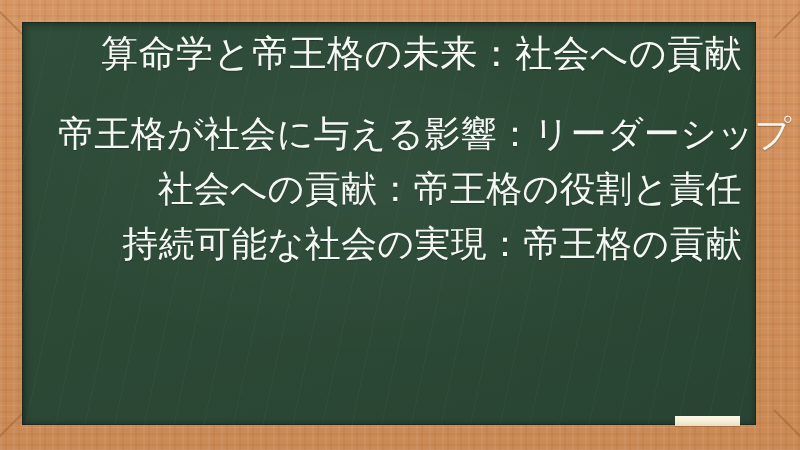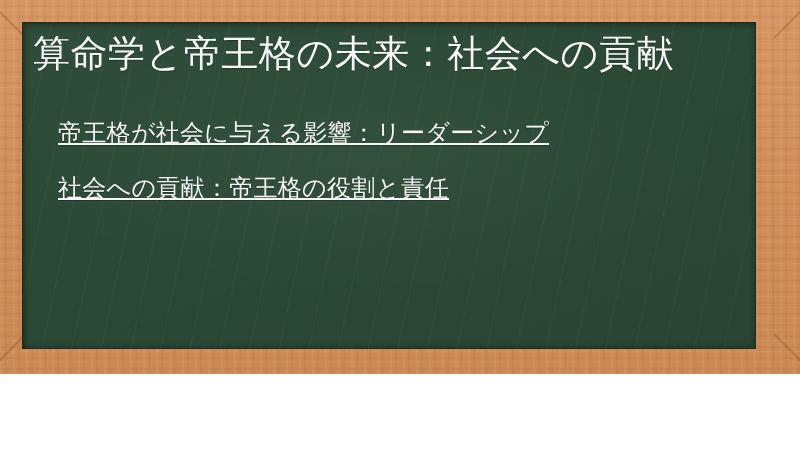"算命学と帝王格の未来：社会への貢献" .slide { height: 374px -> 450px; text-align: none -> right }
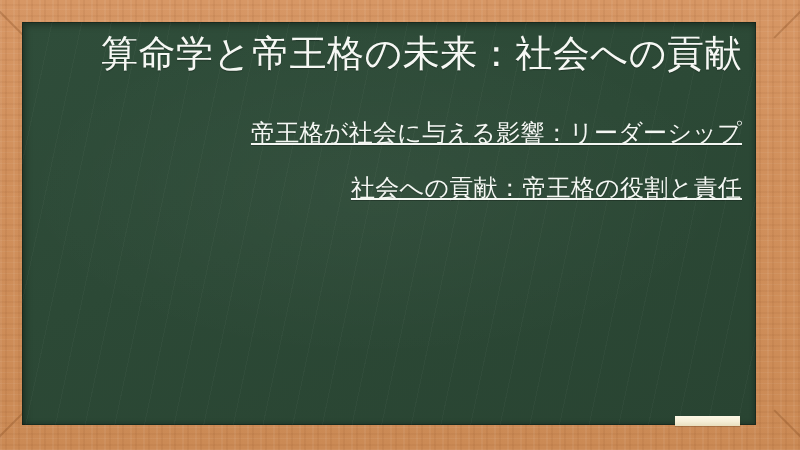"帝王格が社会に与える影響：リーダーシップ" .line { font-size: 24px -> 36px; text-decoration: underline -> none }
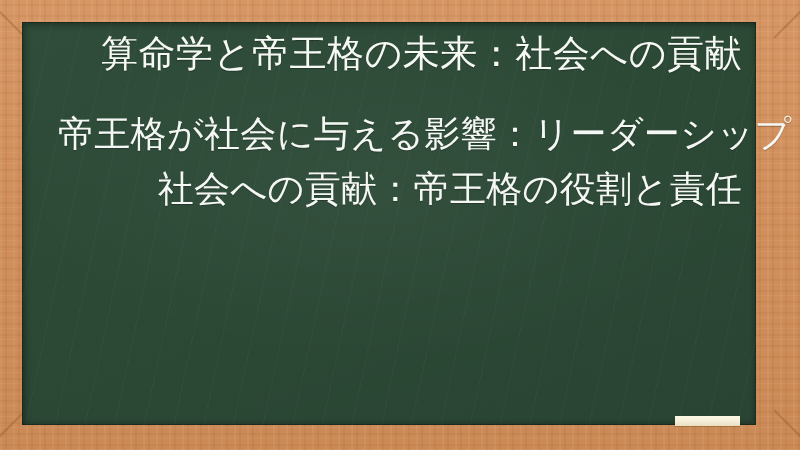"持続可能な社会の実現：帝王格の貢献" div.line { html: none -> <div>持続可能な社会の実現：帝王格の貢献</div> }
